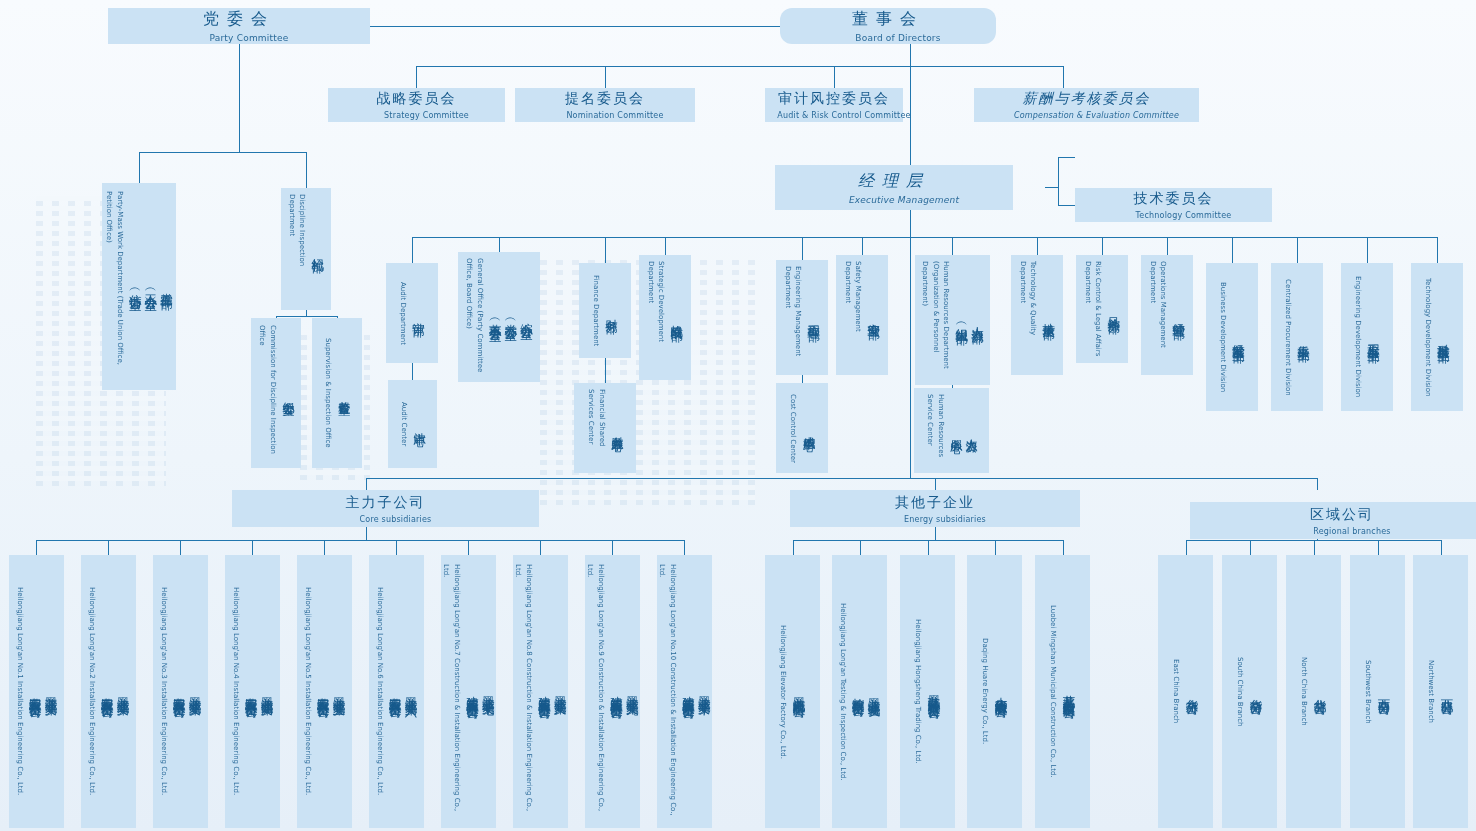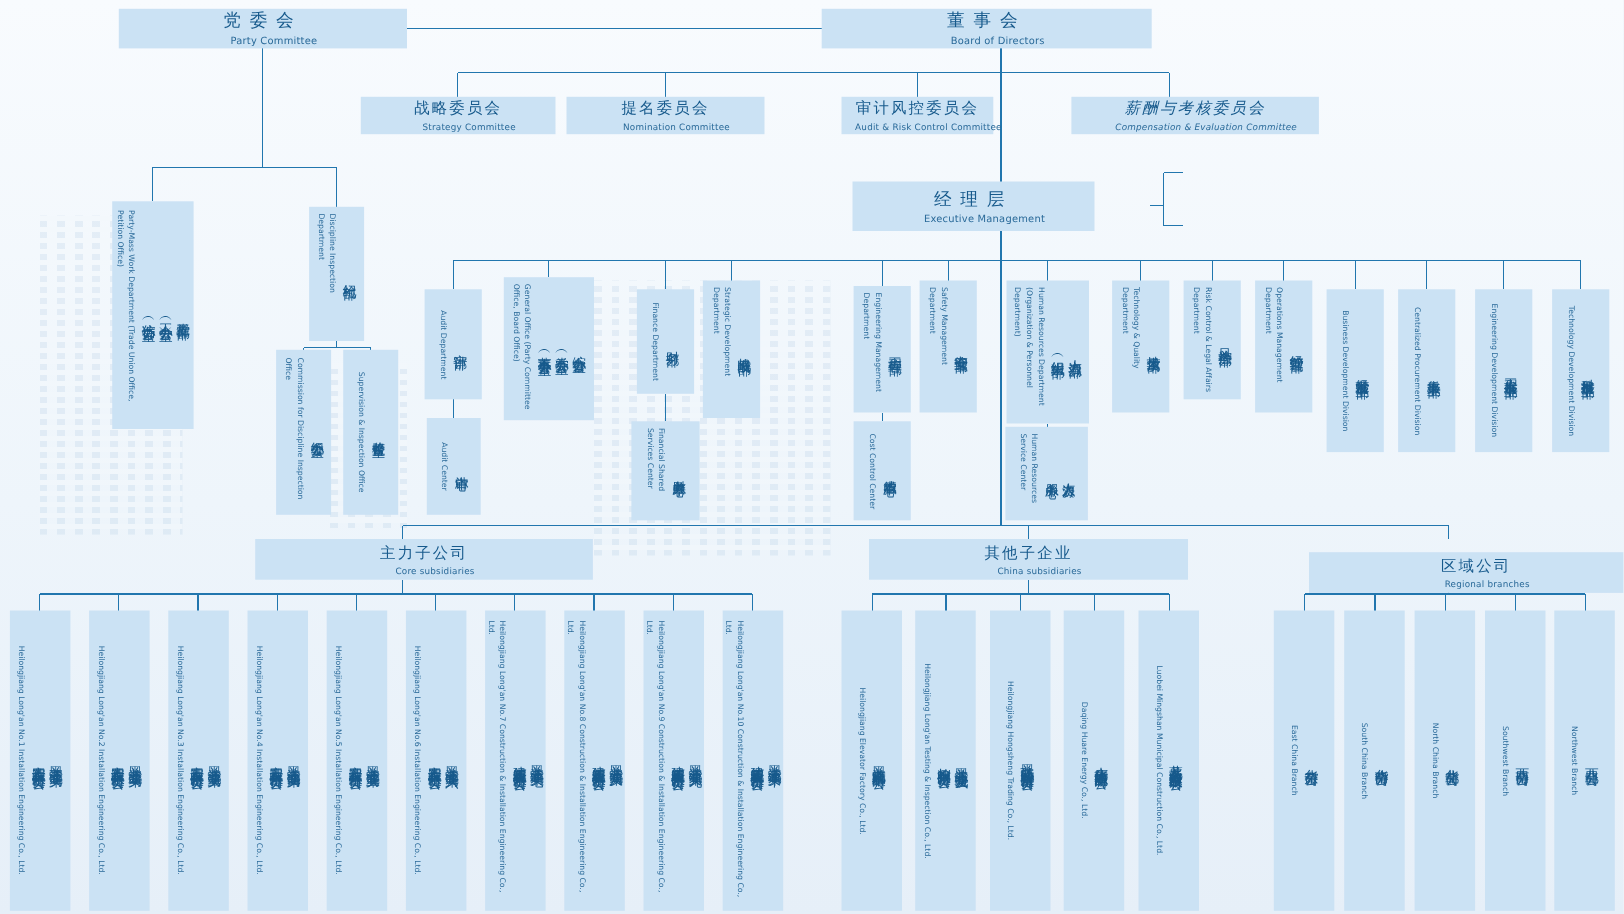"董事会" div.hb { border-radius: none -> 12px; left: 747px -> 780px; width: 300px -> 216px }
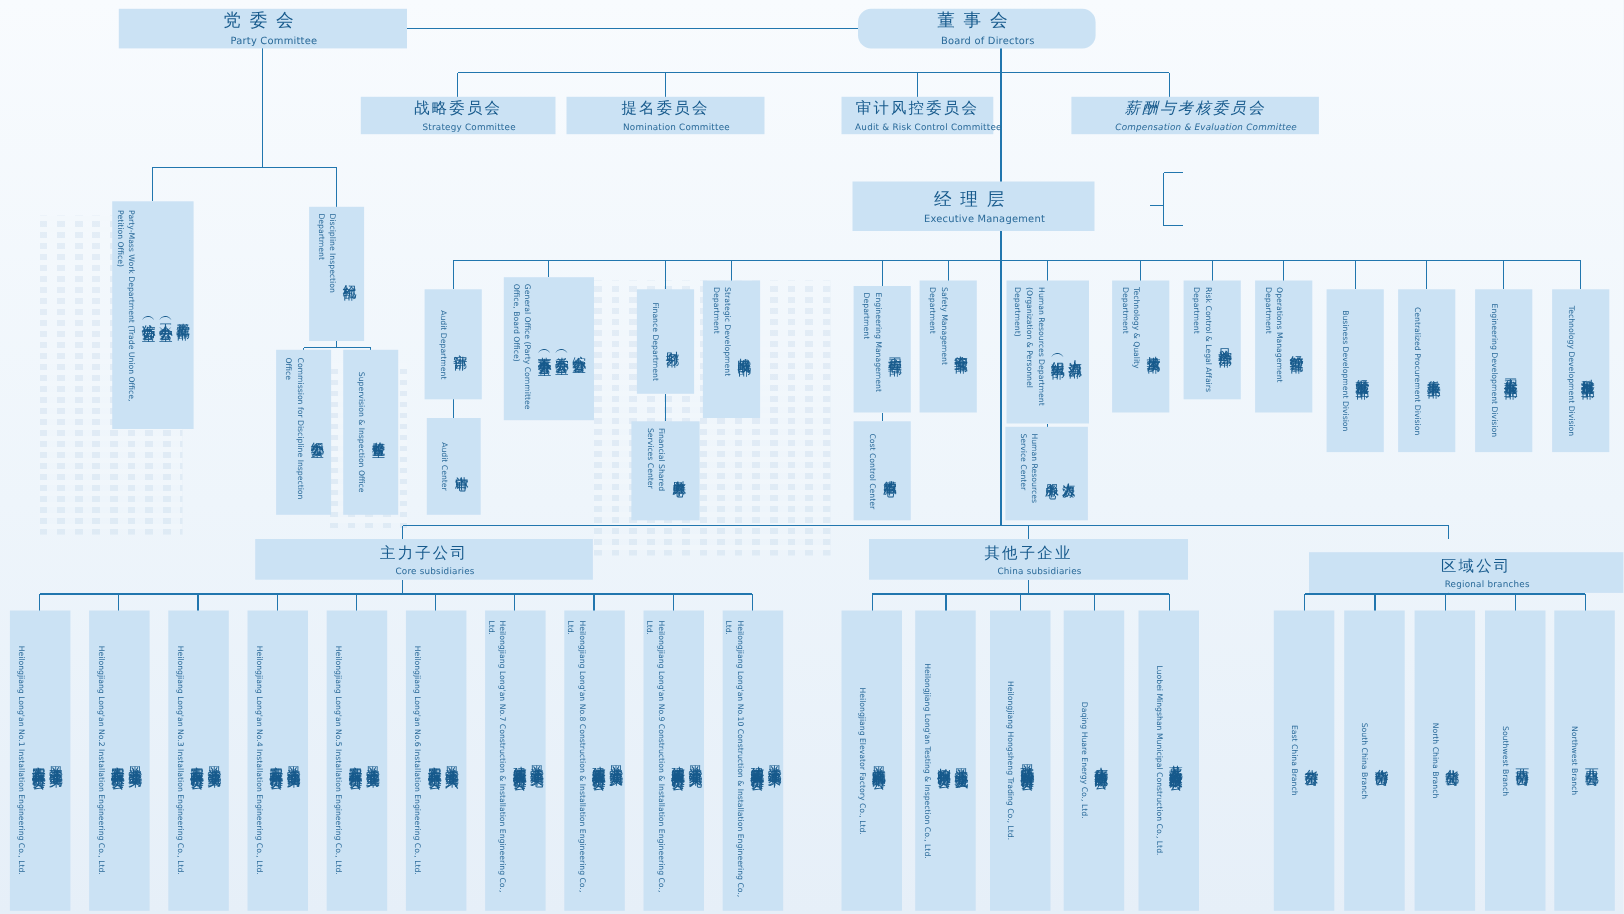"经理层" div.hb { font-style: none -> italic; width: 220px -> 238px }
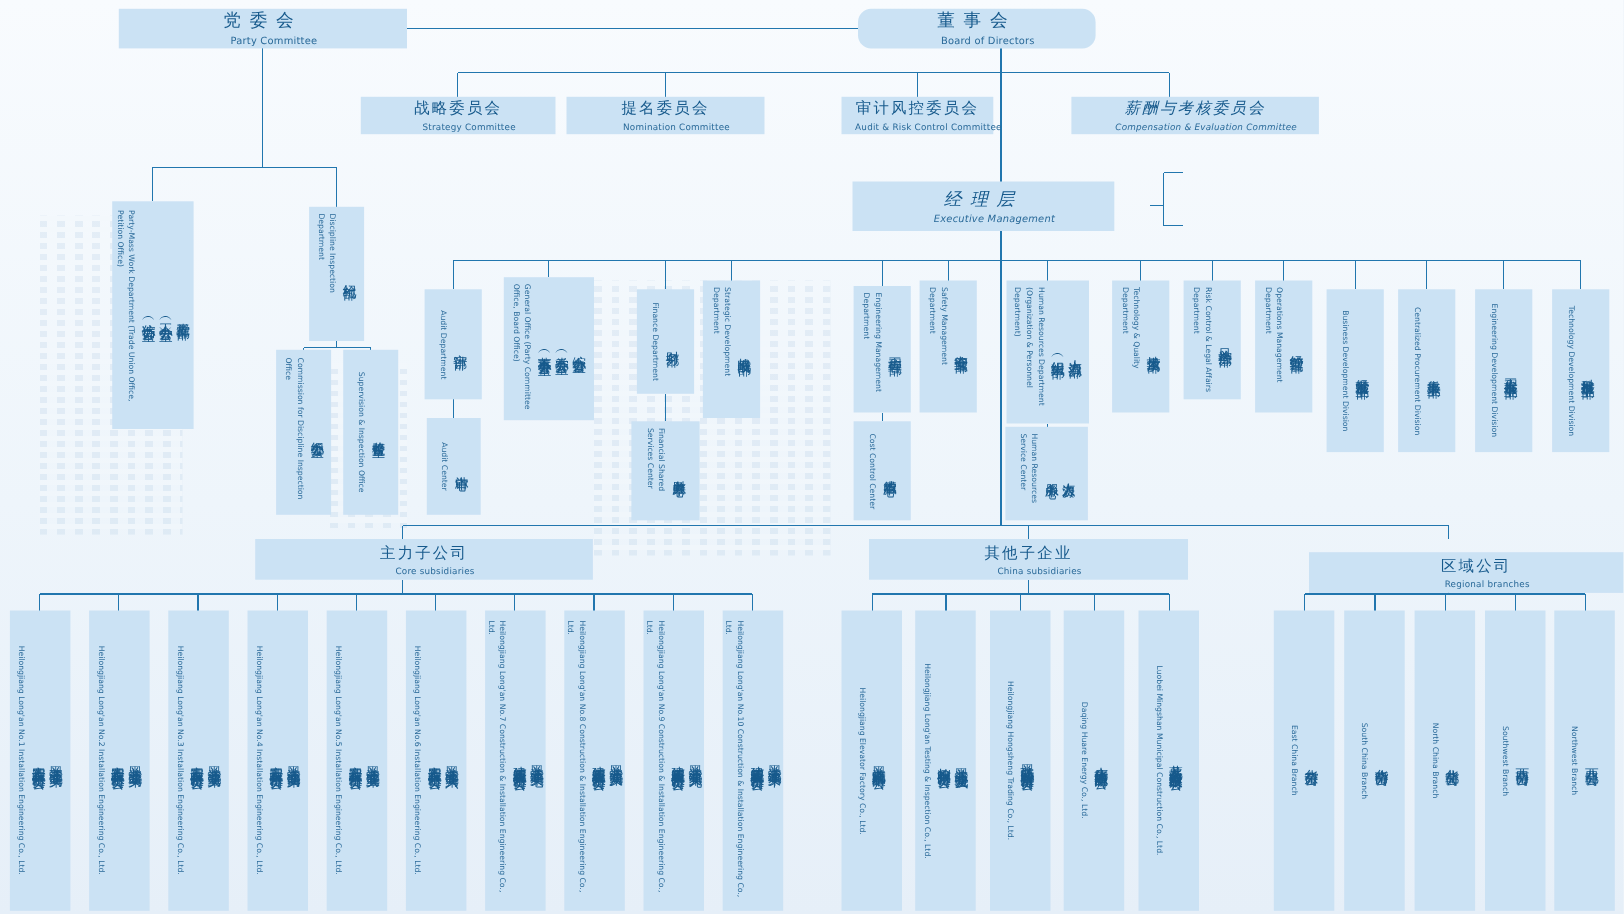"技术委员会" div.hb { html: none -> <div> <div>技术委员会</div> <div>Technology Committee</div> </div> }
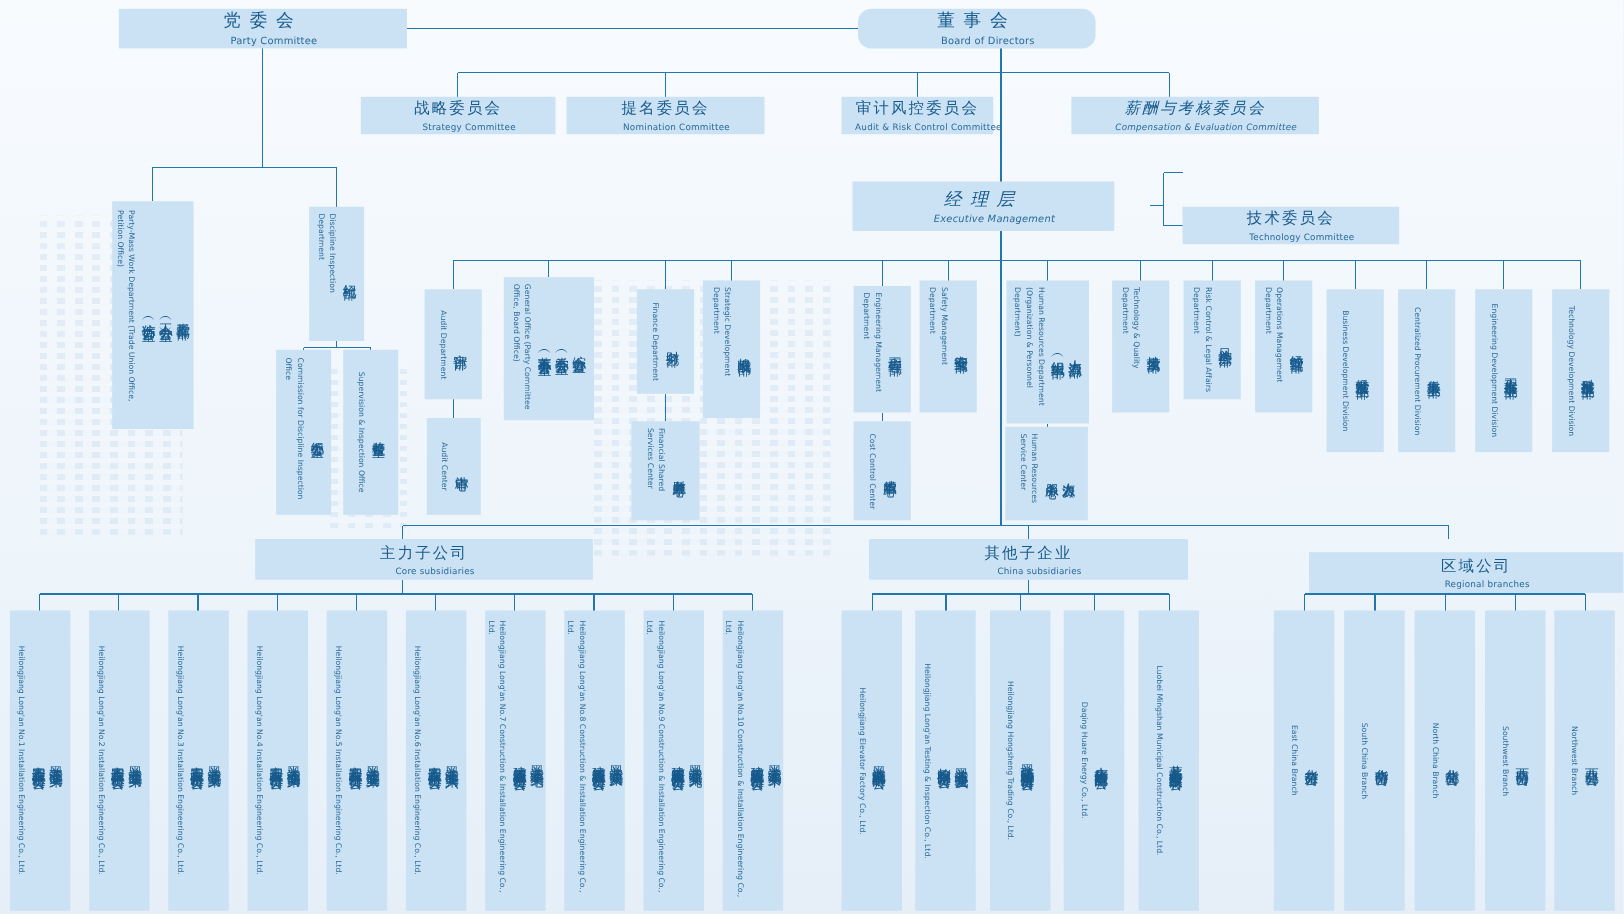"China subsidiaries" div.en { text: China -> Energy }
